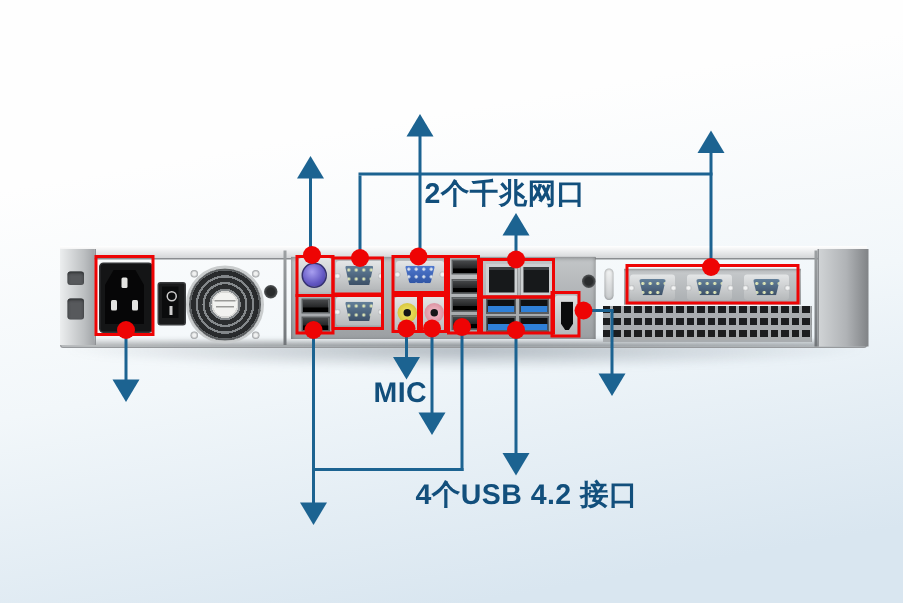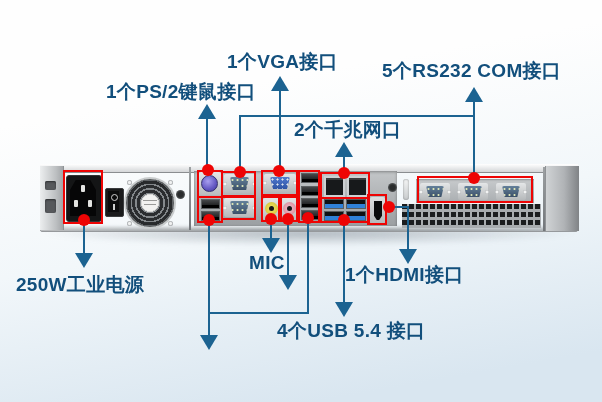"1个VGA接口" div.abs { html: <div>1个VGA接口</div> -> none }
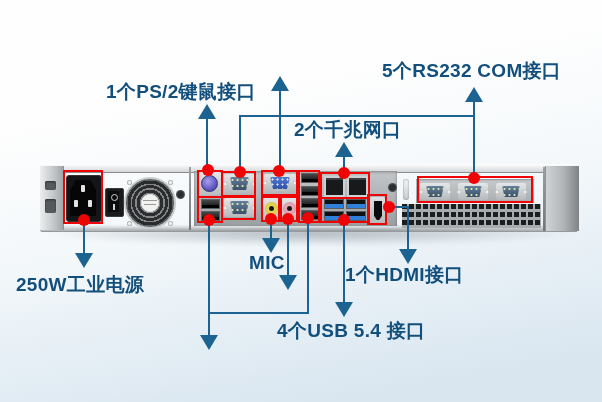"5个RS232 COM接口" div.abs { html: <div>5个RS232 COM接口</div> -> none }
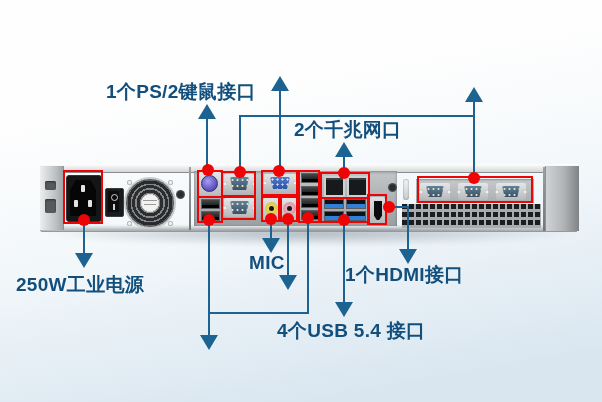"1个PS/2键鼠接口" div.abs { html: <div>1个PS/2键鼠接口</div> -> none }
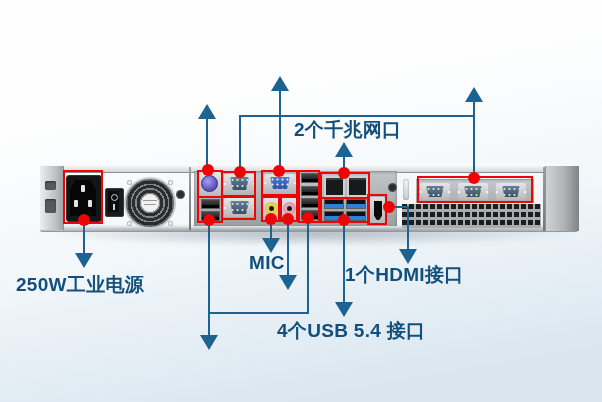"2个千兆网口" div.abs { left: 294px -> 283px }
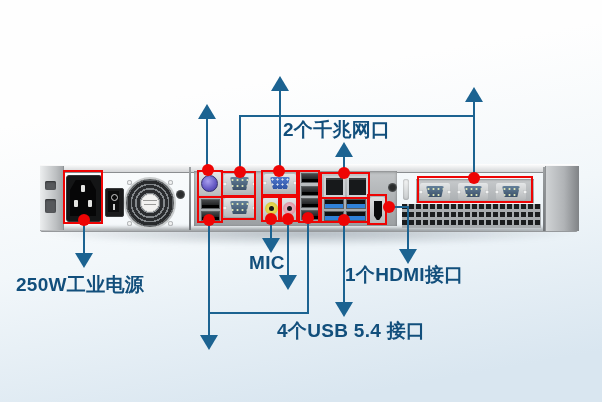"250W工业电源" div.abs { html: <div>250W工业电源</div> -> none }
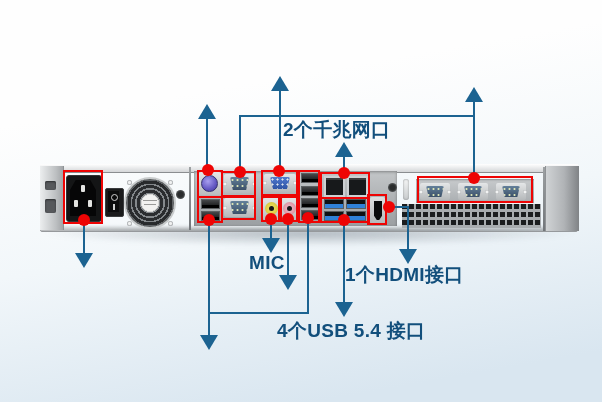"1个HDMI接口" div.abs { html: <div>1个HDMI接口</div> -> none }
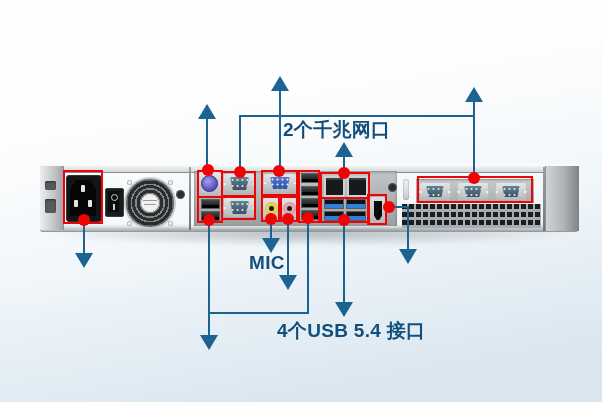"4个USB 5.4 接口" div.abs { text: 5.4 -> 4.2 }
